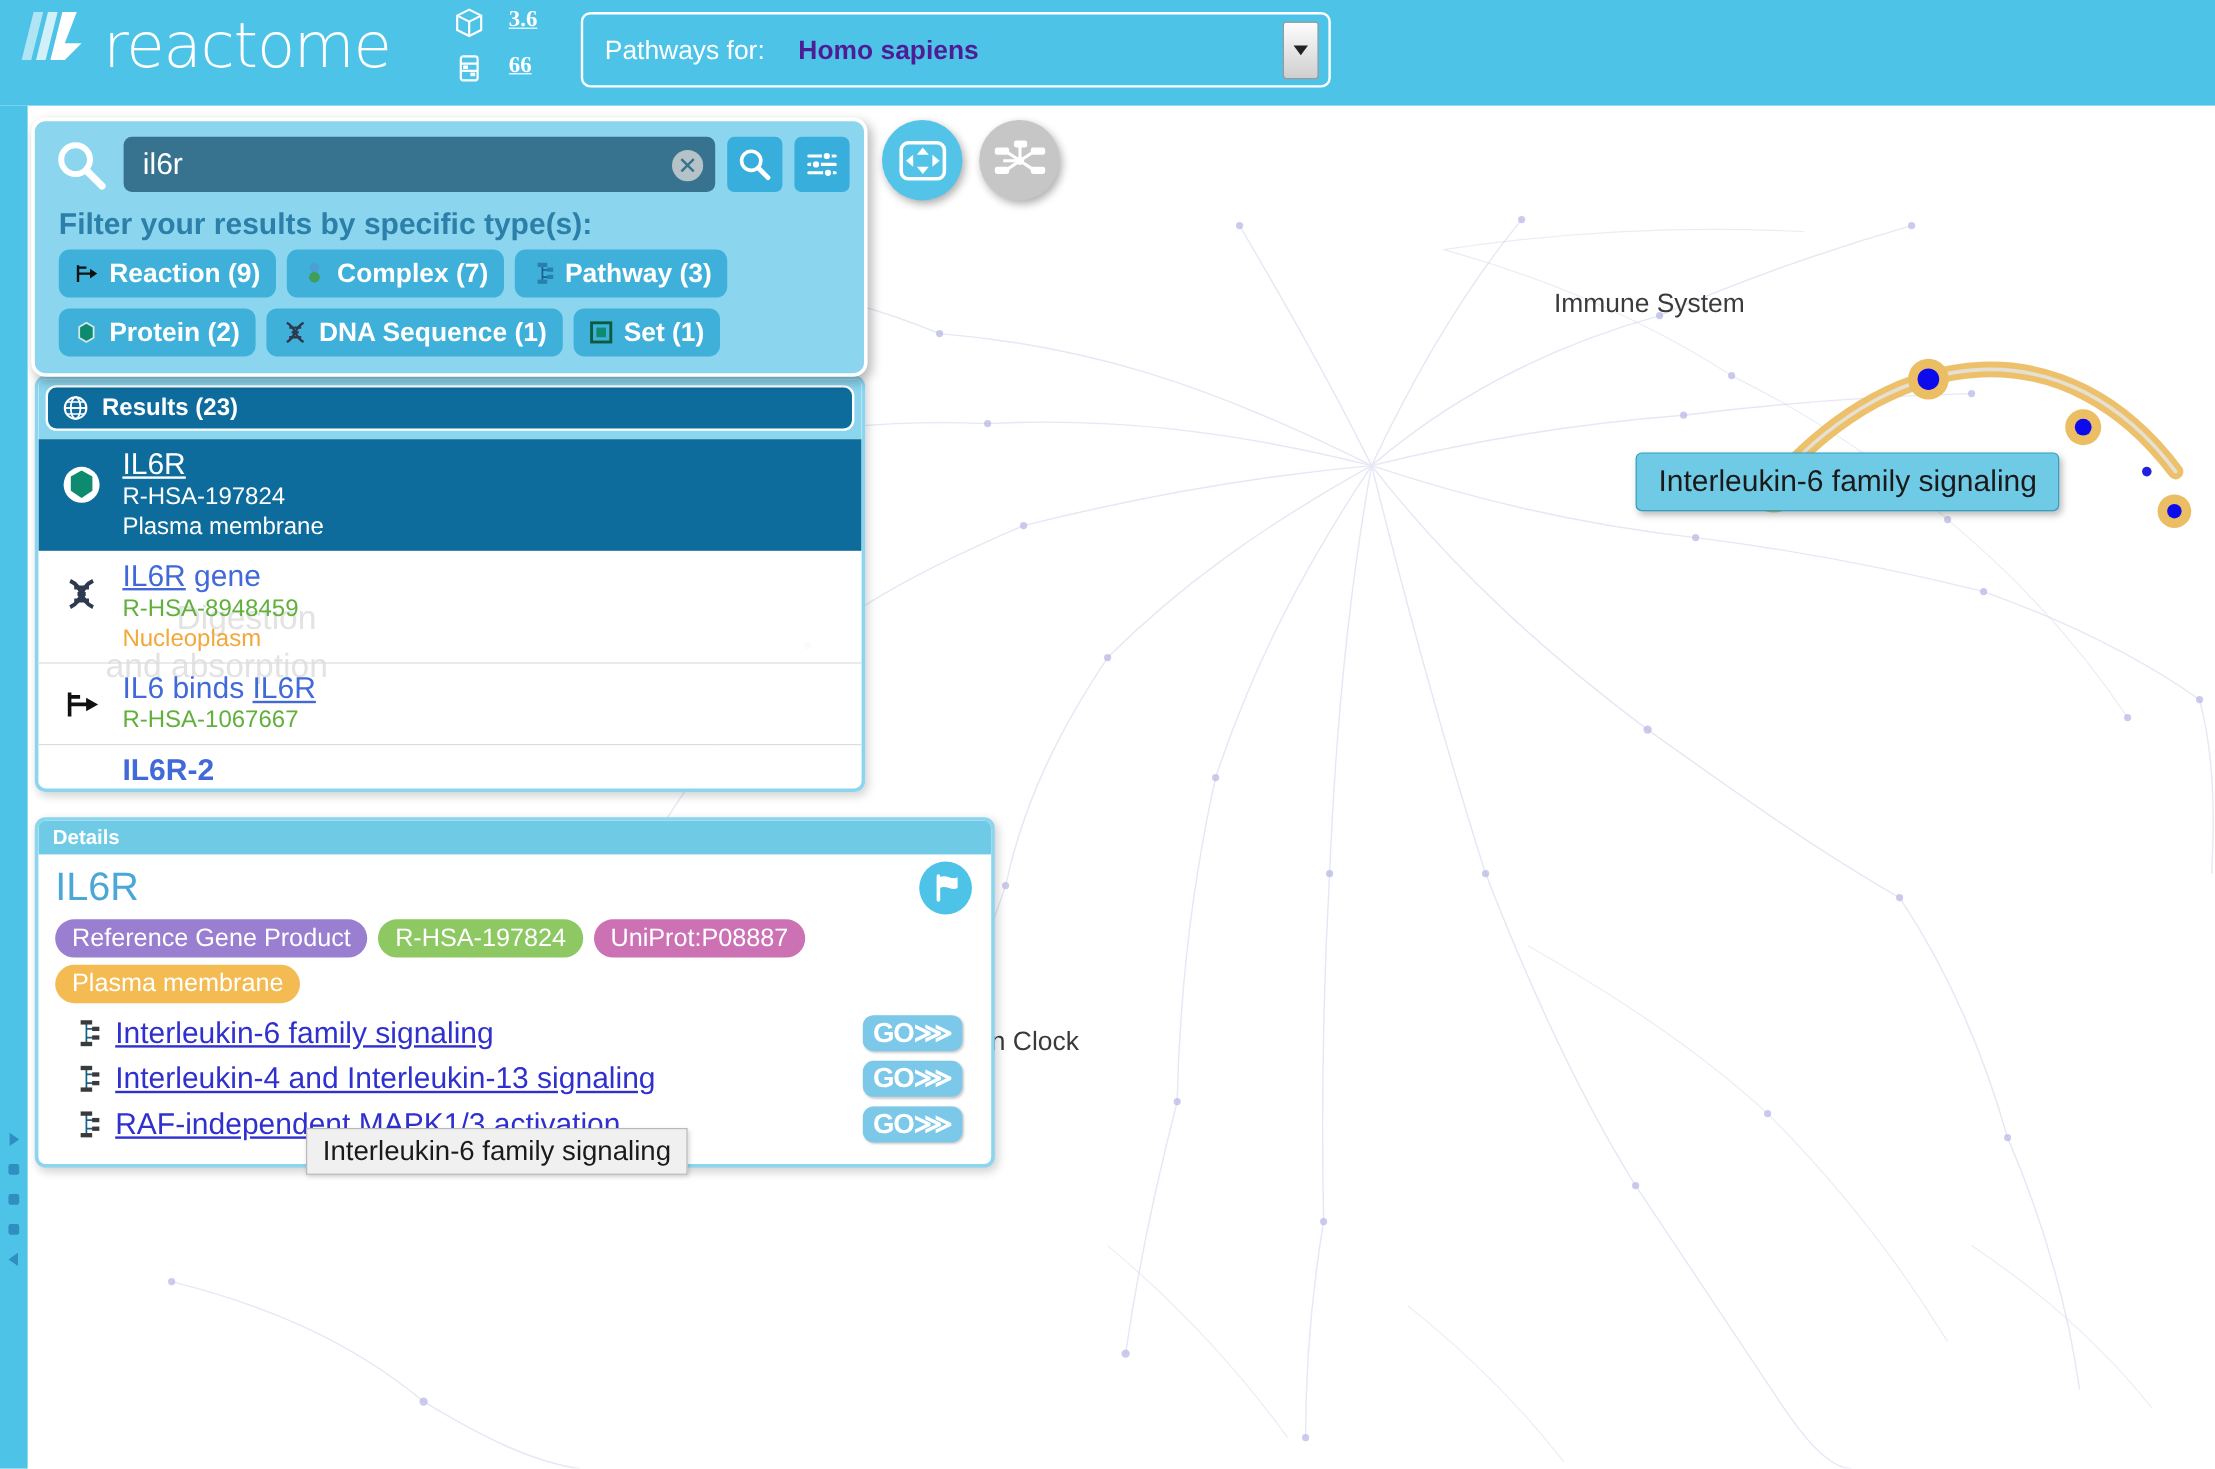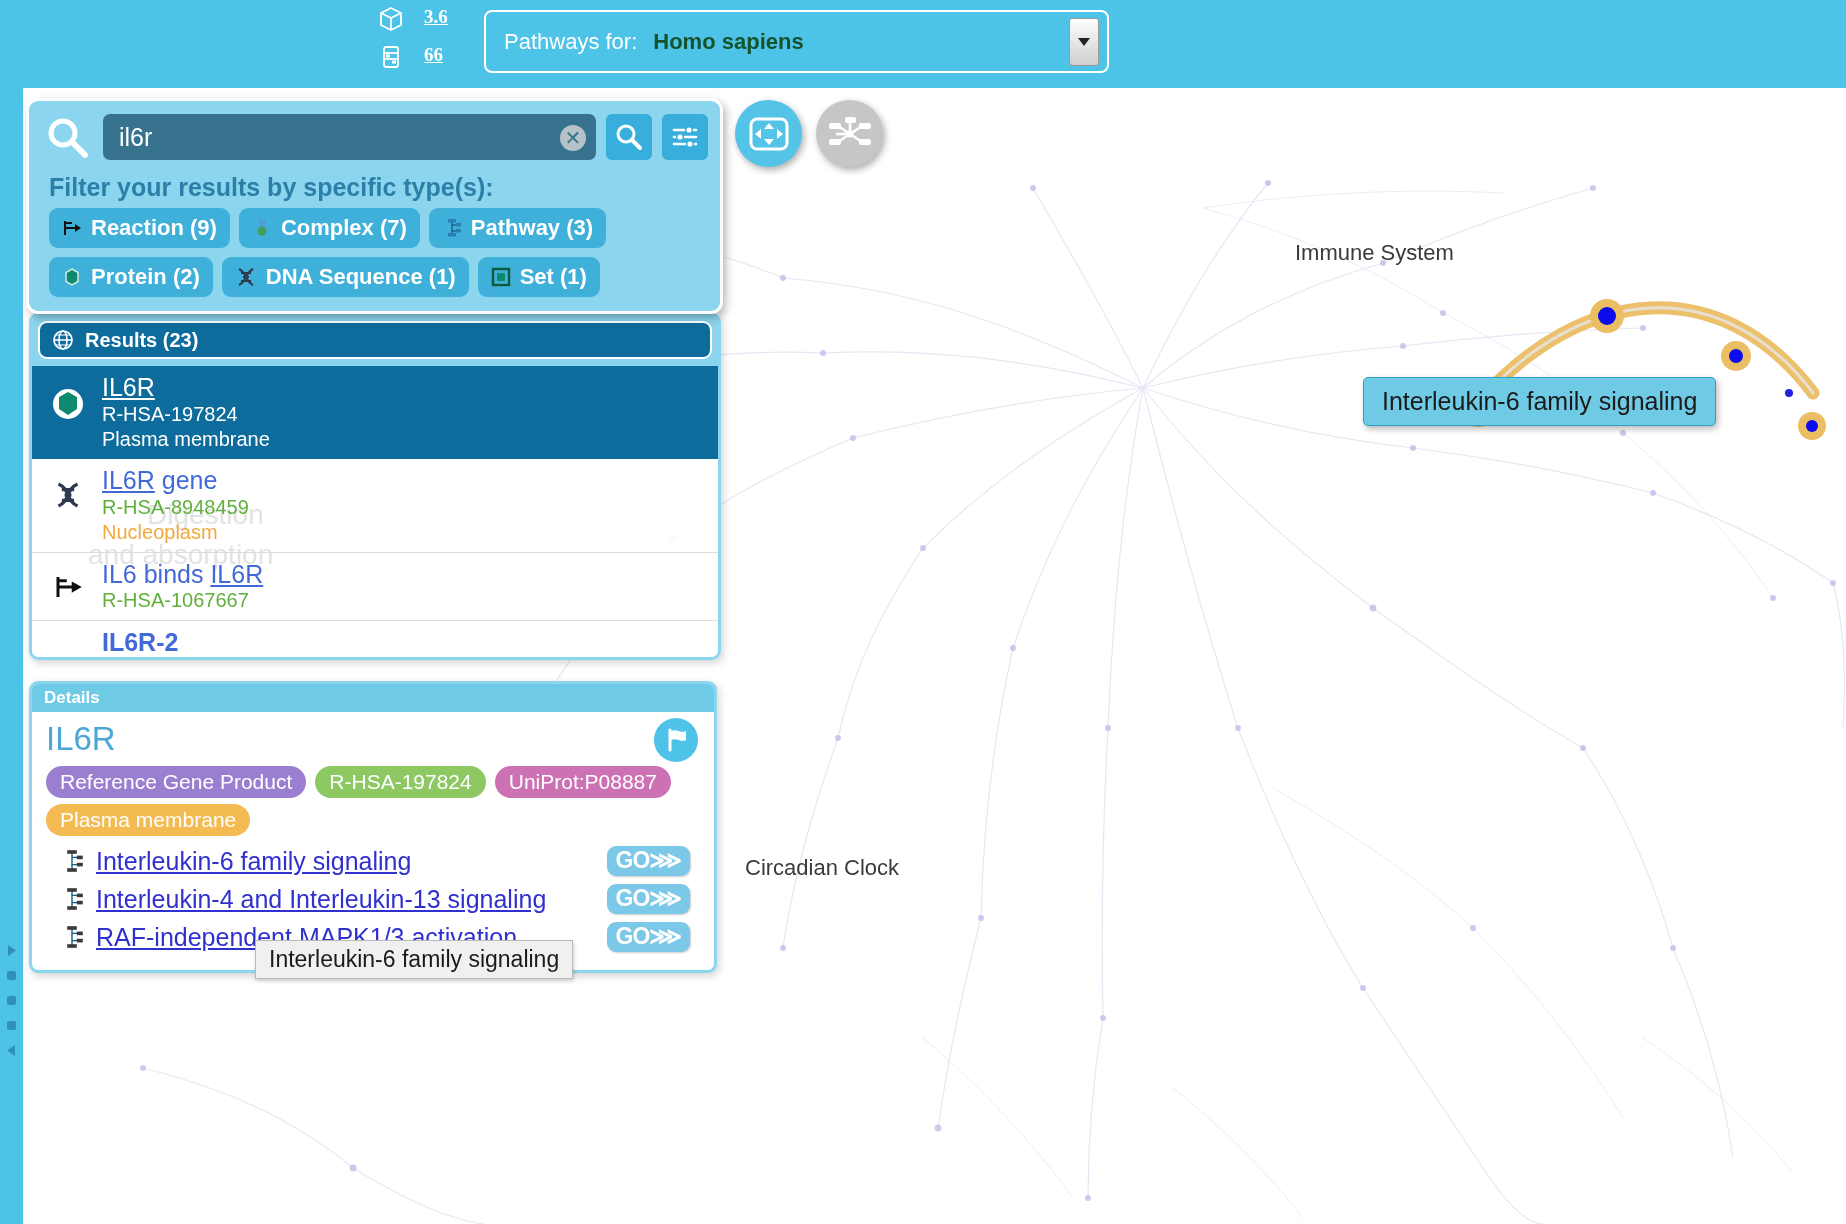"reactome" div.logo-wrap { html: none -> <div> <div> <svg> <g> <polygon></polygon> <polygon></polygon> <polygon></polygon> </g> </svg> </div> <div>reactome</div> </div> }
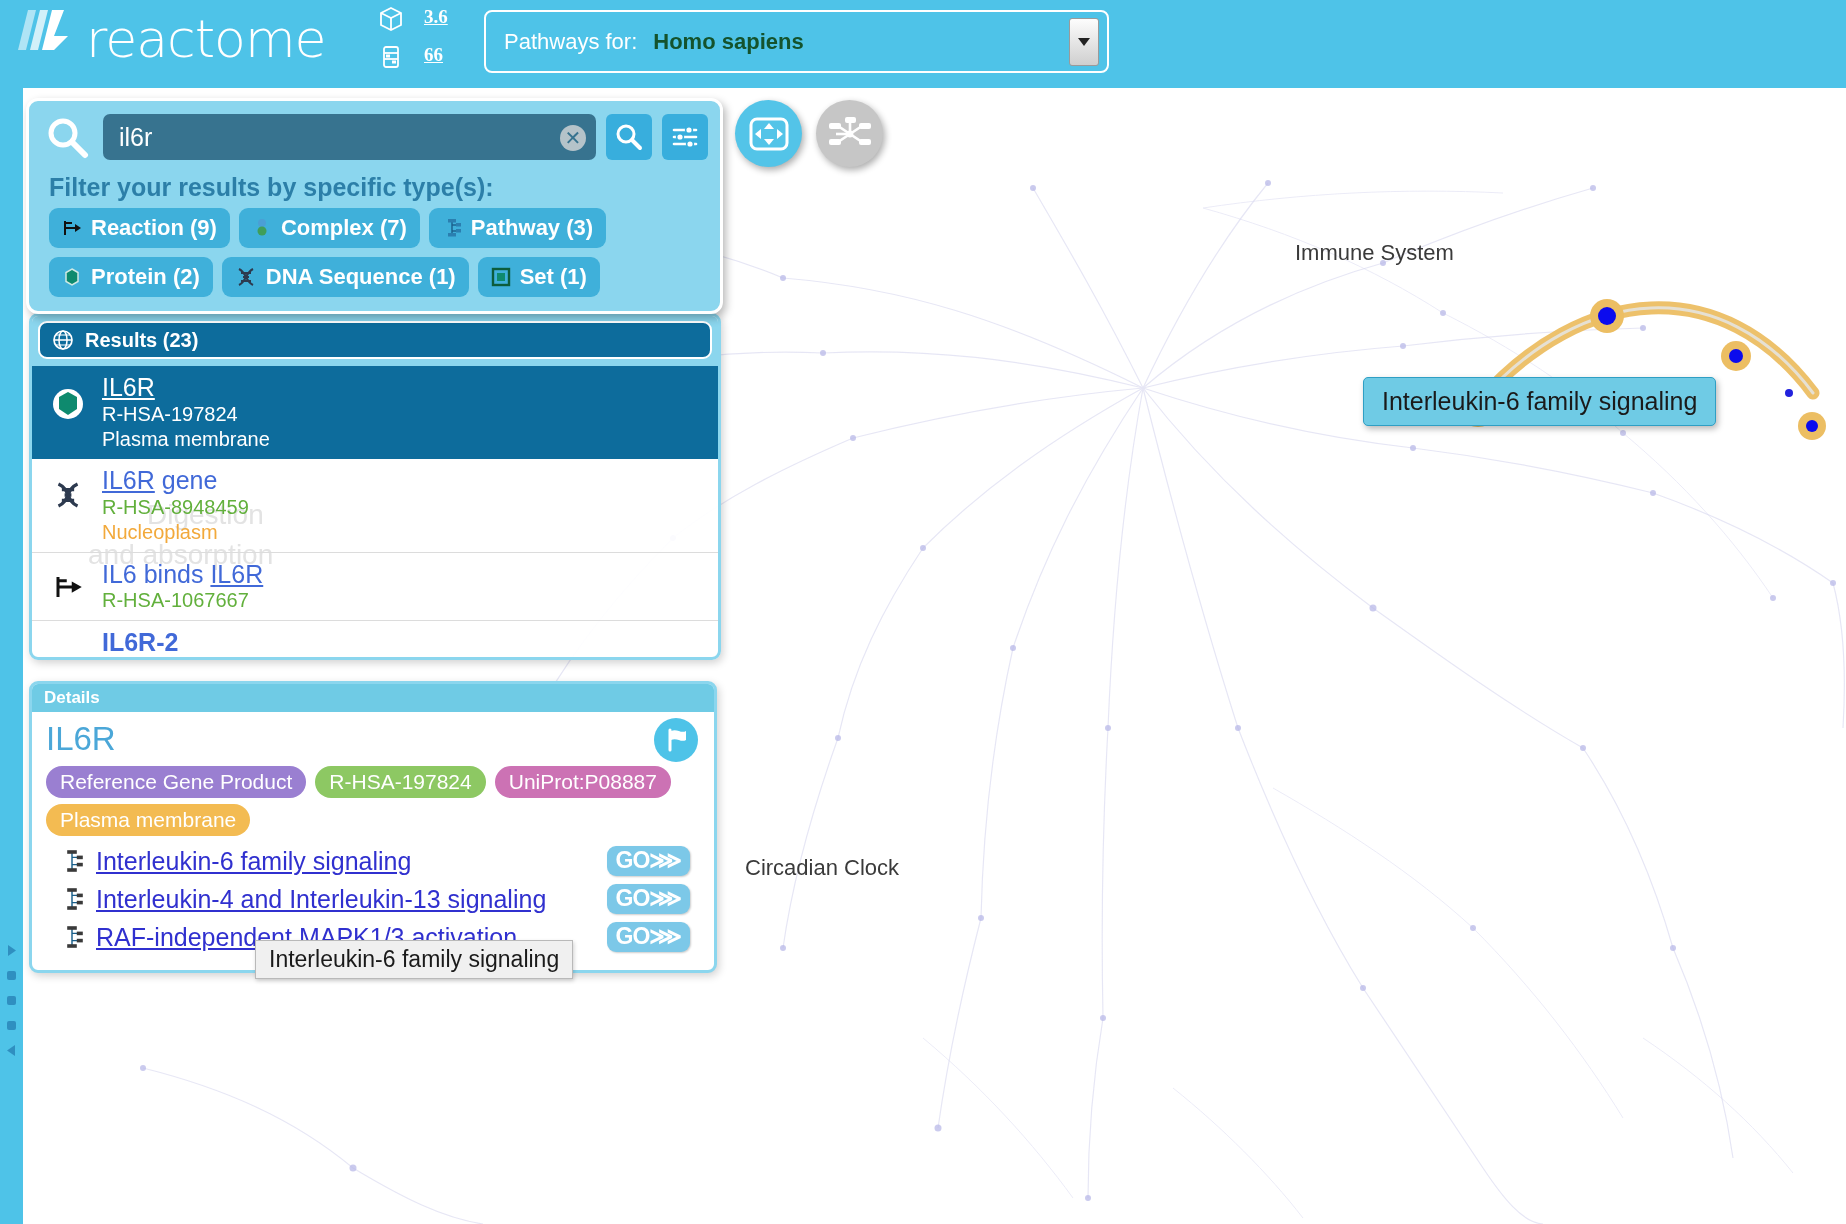"Homo sapiens" .species-value { color: #14532d -> #4c1d95; margin-left: 16px -> 28px }
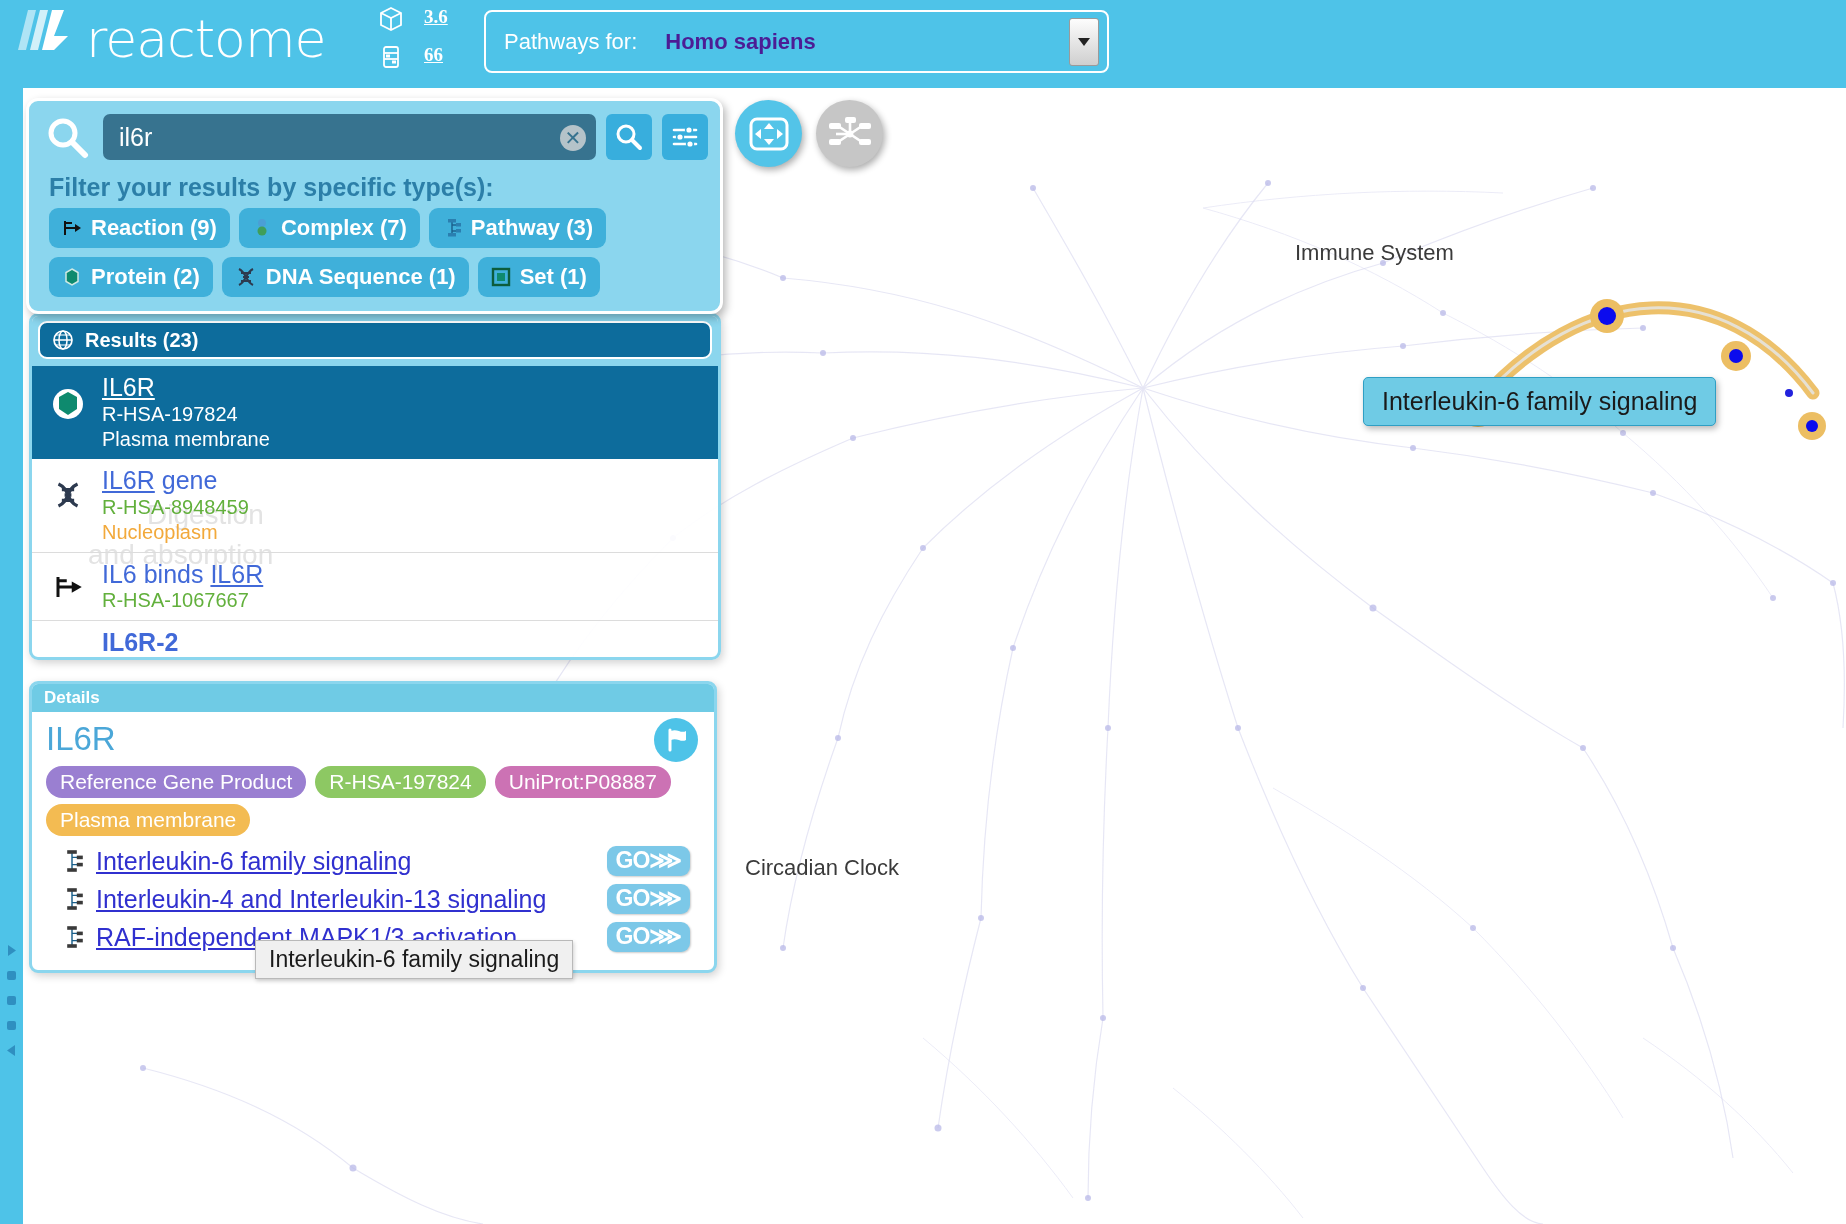"Details" .details-panel { width: 688px -> 800px }
